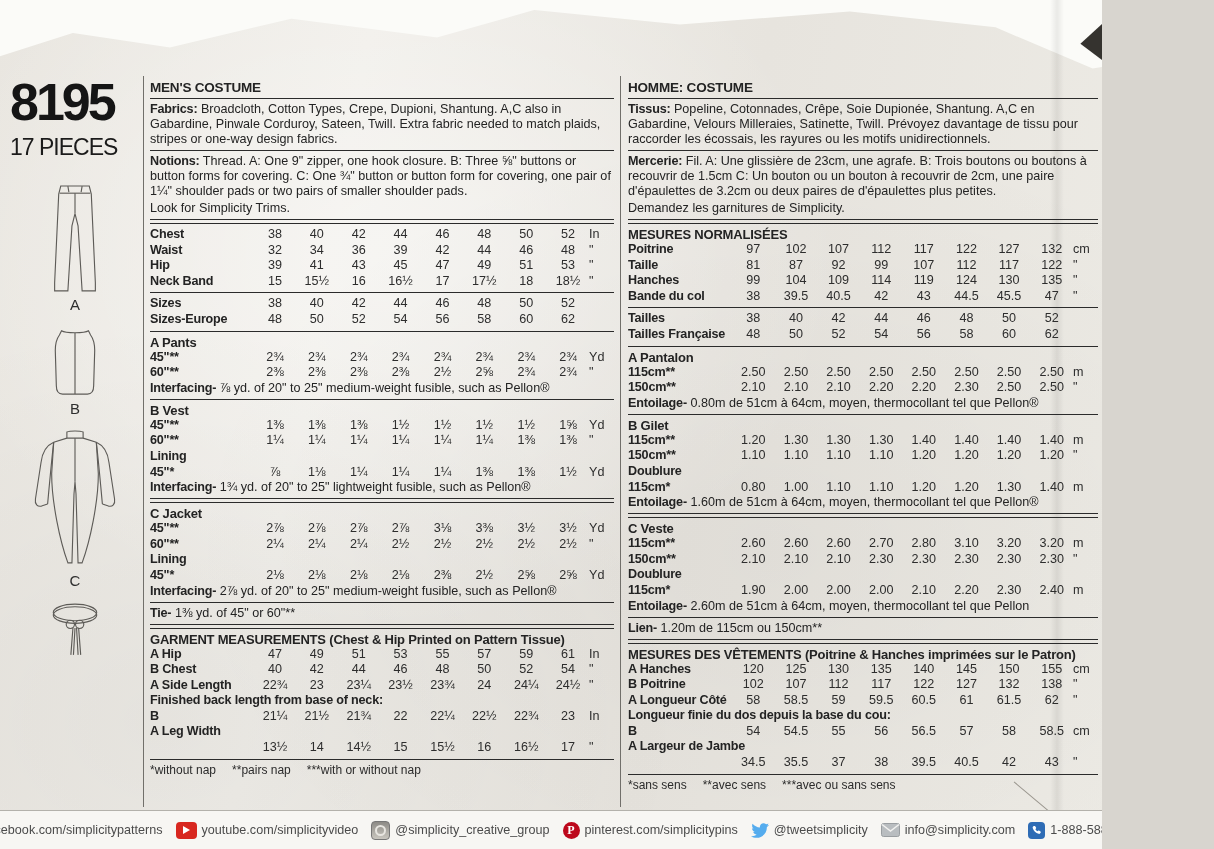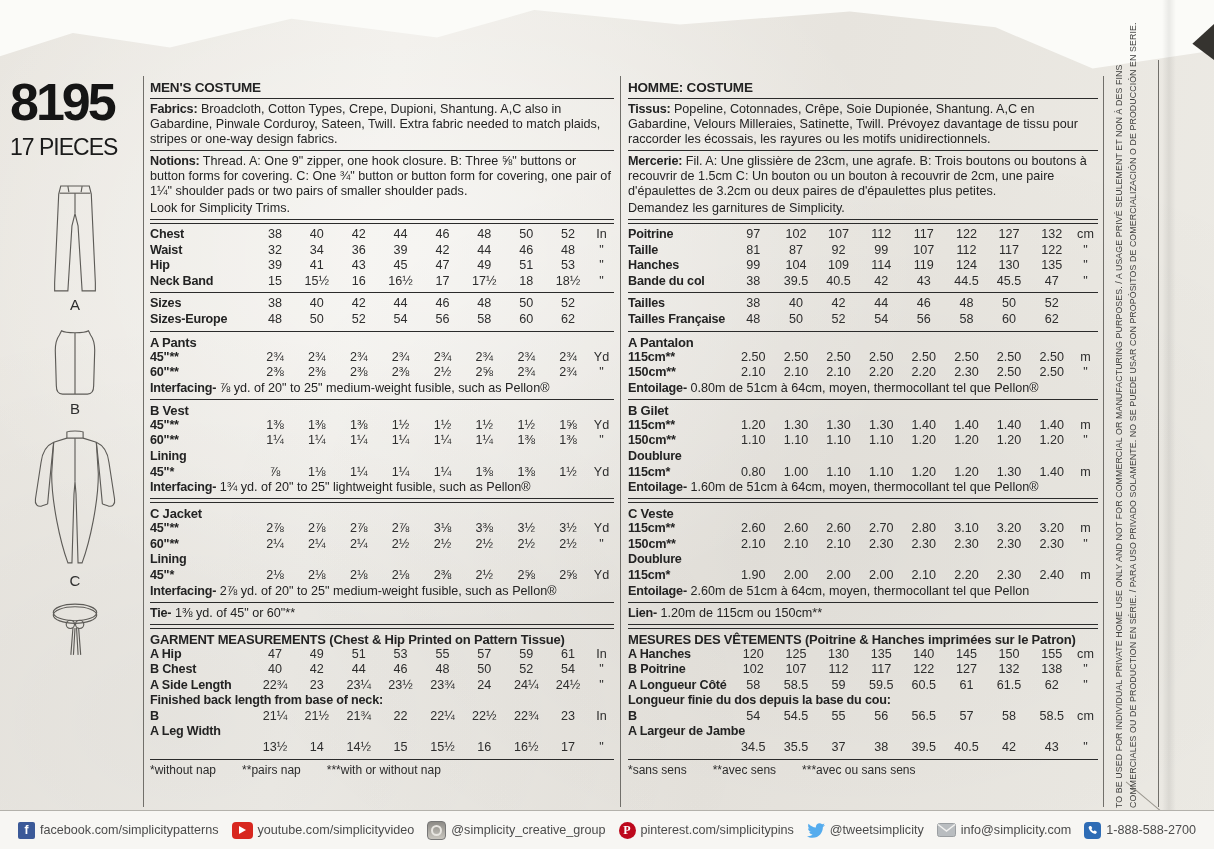"8195" #page { width: 1214px -> 1102px }
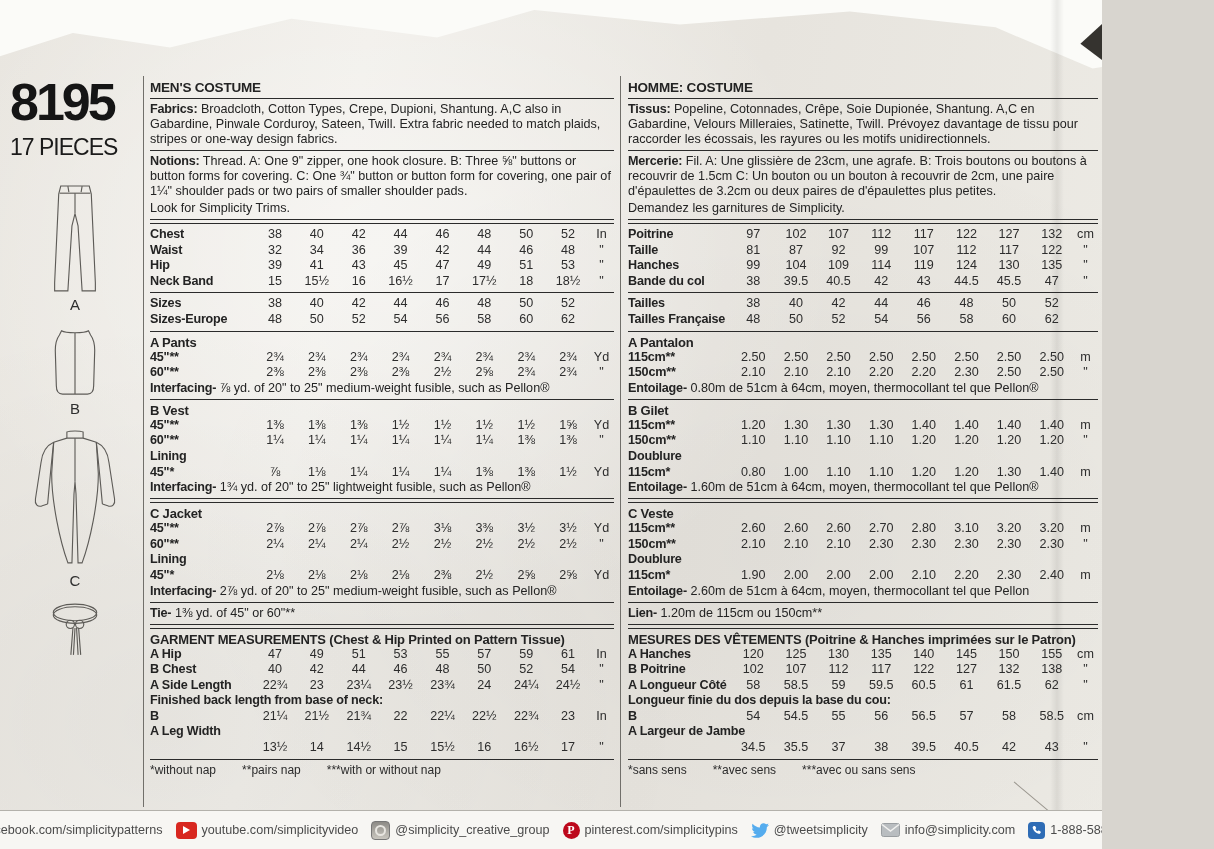"In" .tunit { text-align: center -> left }
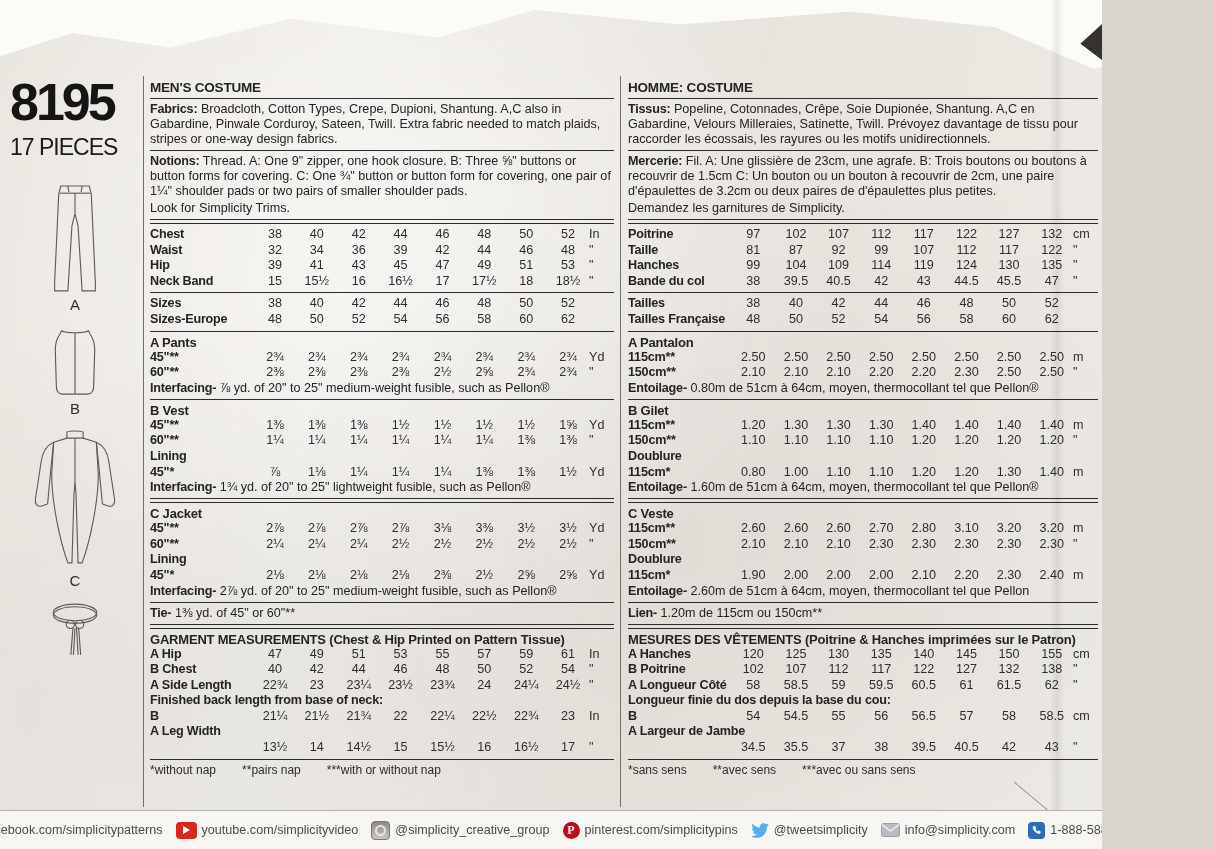"MESURES NORMALISÉES" div.shead { html: none -> <div>MESURES NORMALISÉES</div> }
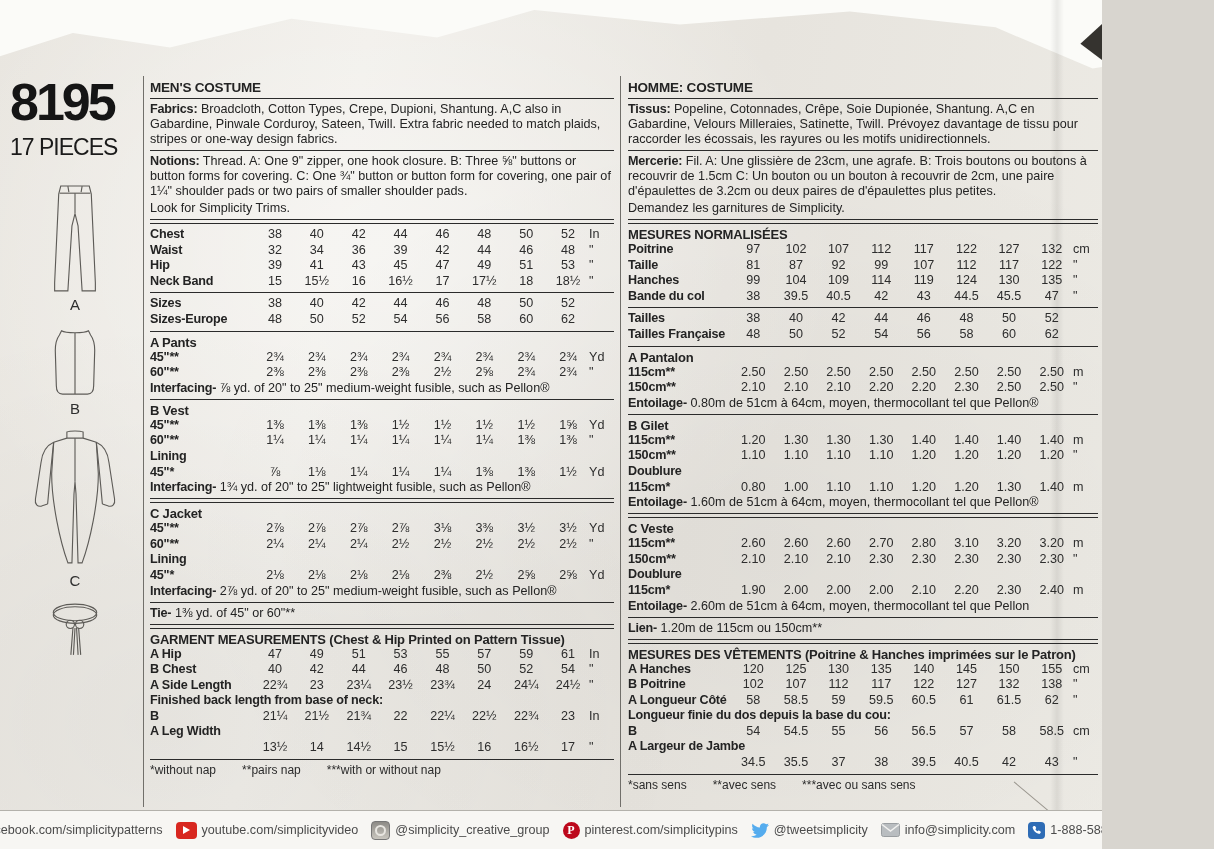"*without nap" .footnotes { gap: 26px -> 16px }
